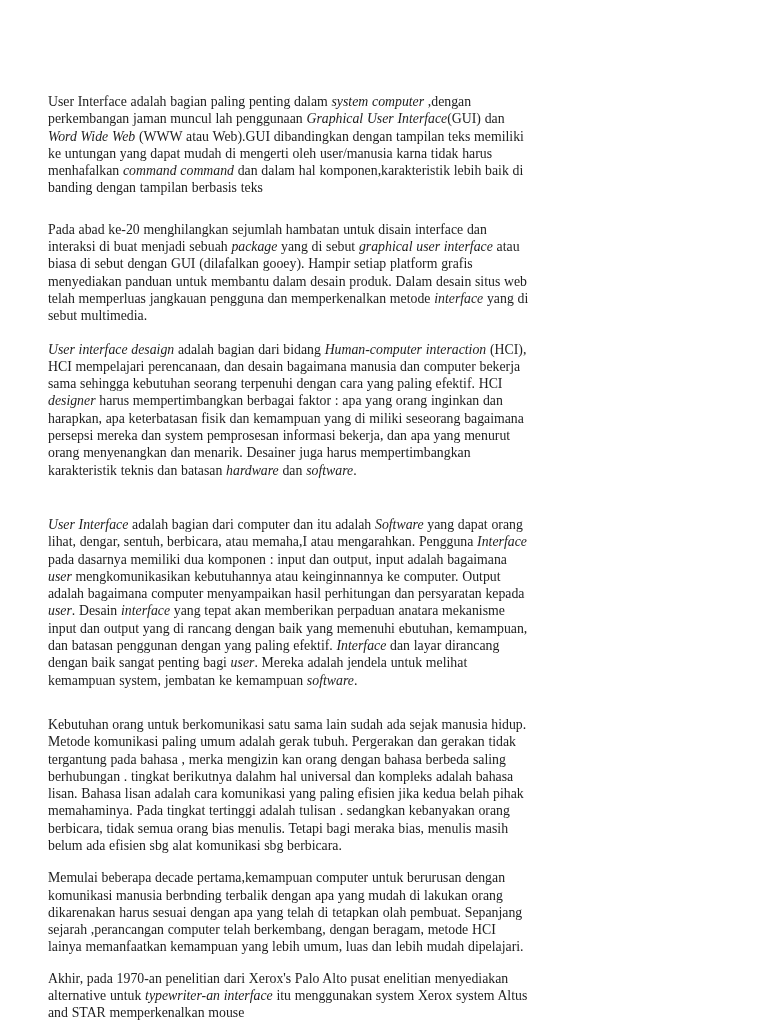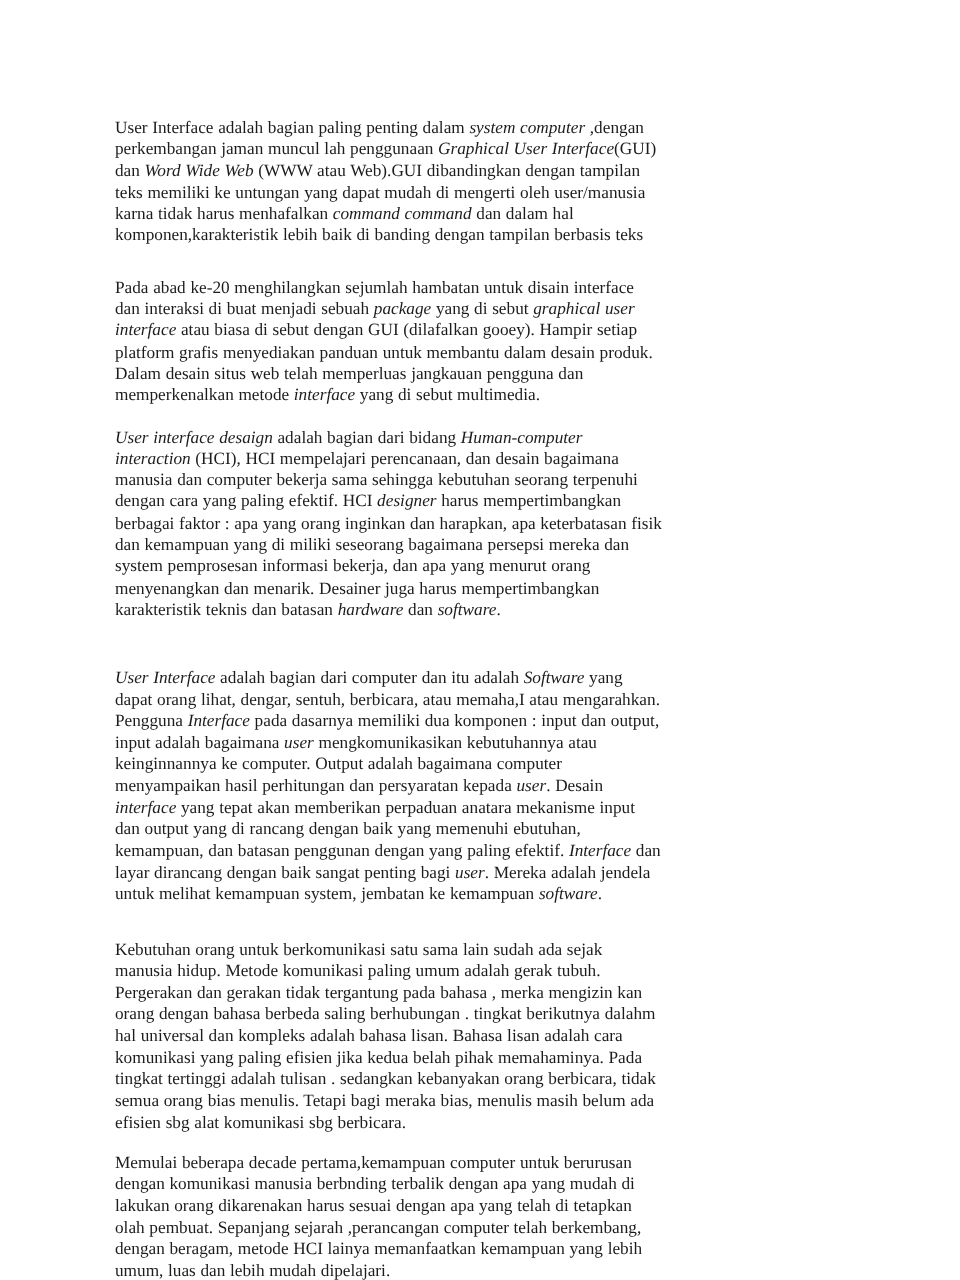"User Interface adalah bagian paling" .page { padding: 93px 86px 40px 92px -> 93px 86px 40px 48px }
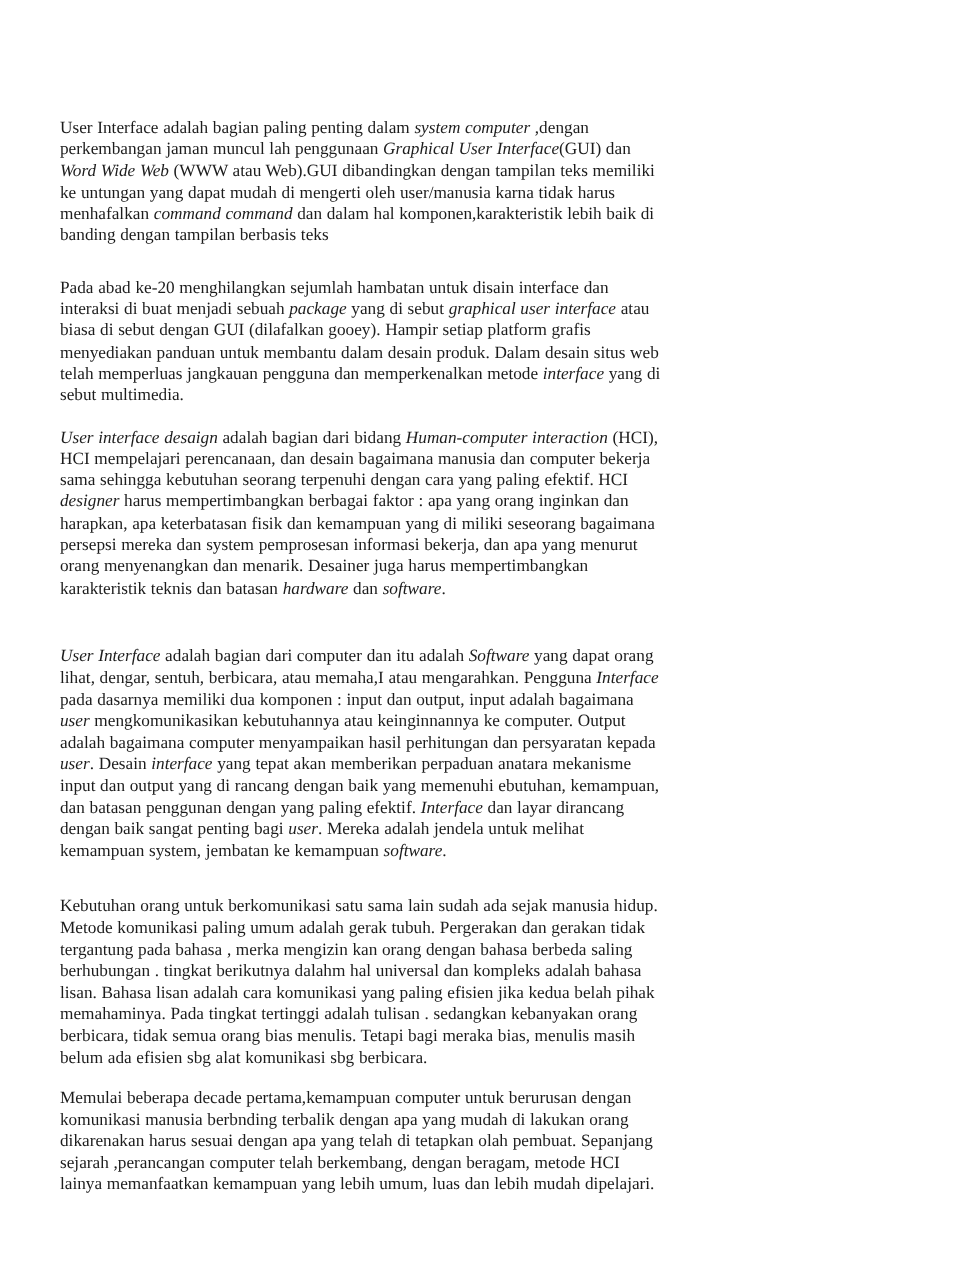"Akhir, pada 1970-an penelitian dari" p.para { html: none -> <p><span>Akhir, pada 1970-an penelitian dari Xerox's Palo Alto pusat enelitian menyediakan alternative untuk </span><i>typewriter-an interface</i><span> itu menggunakan system Xerox system Altus and STAR memperkenalkan mouse</span></p> }
